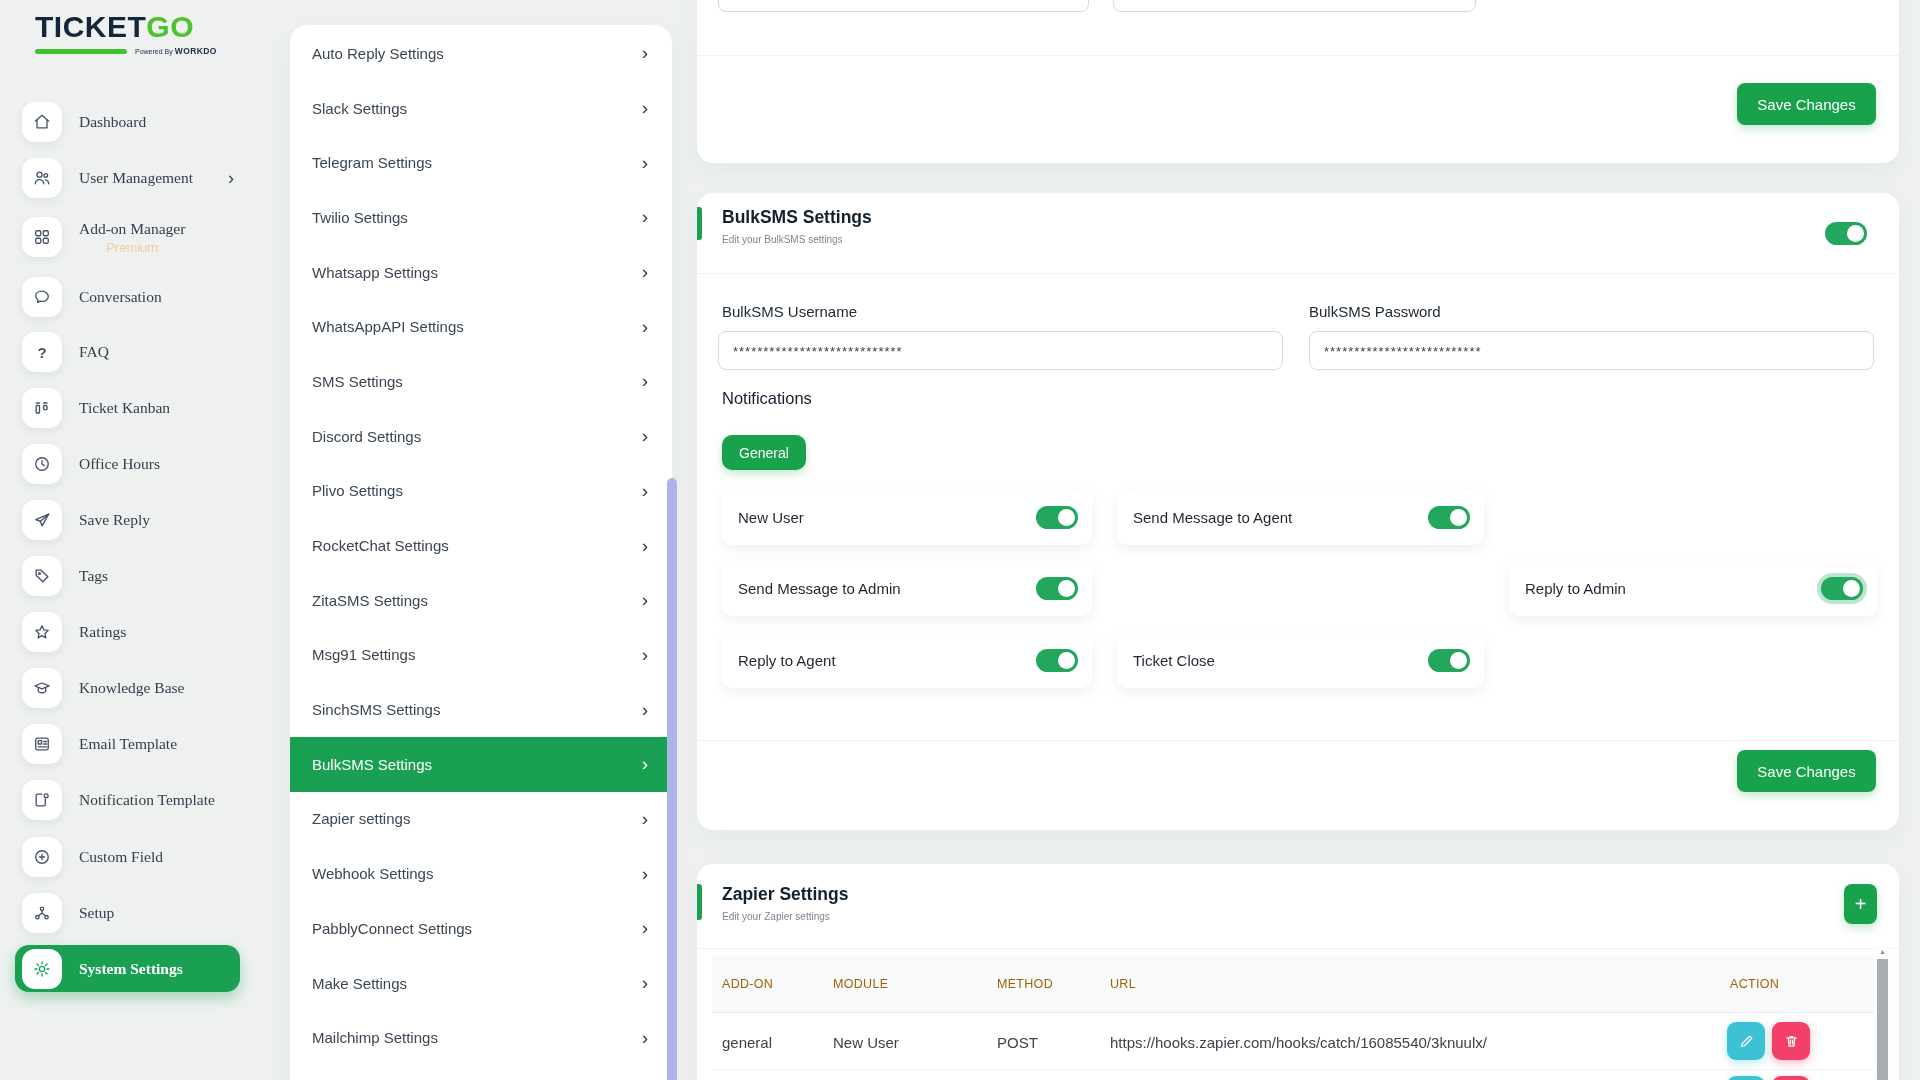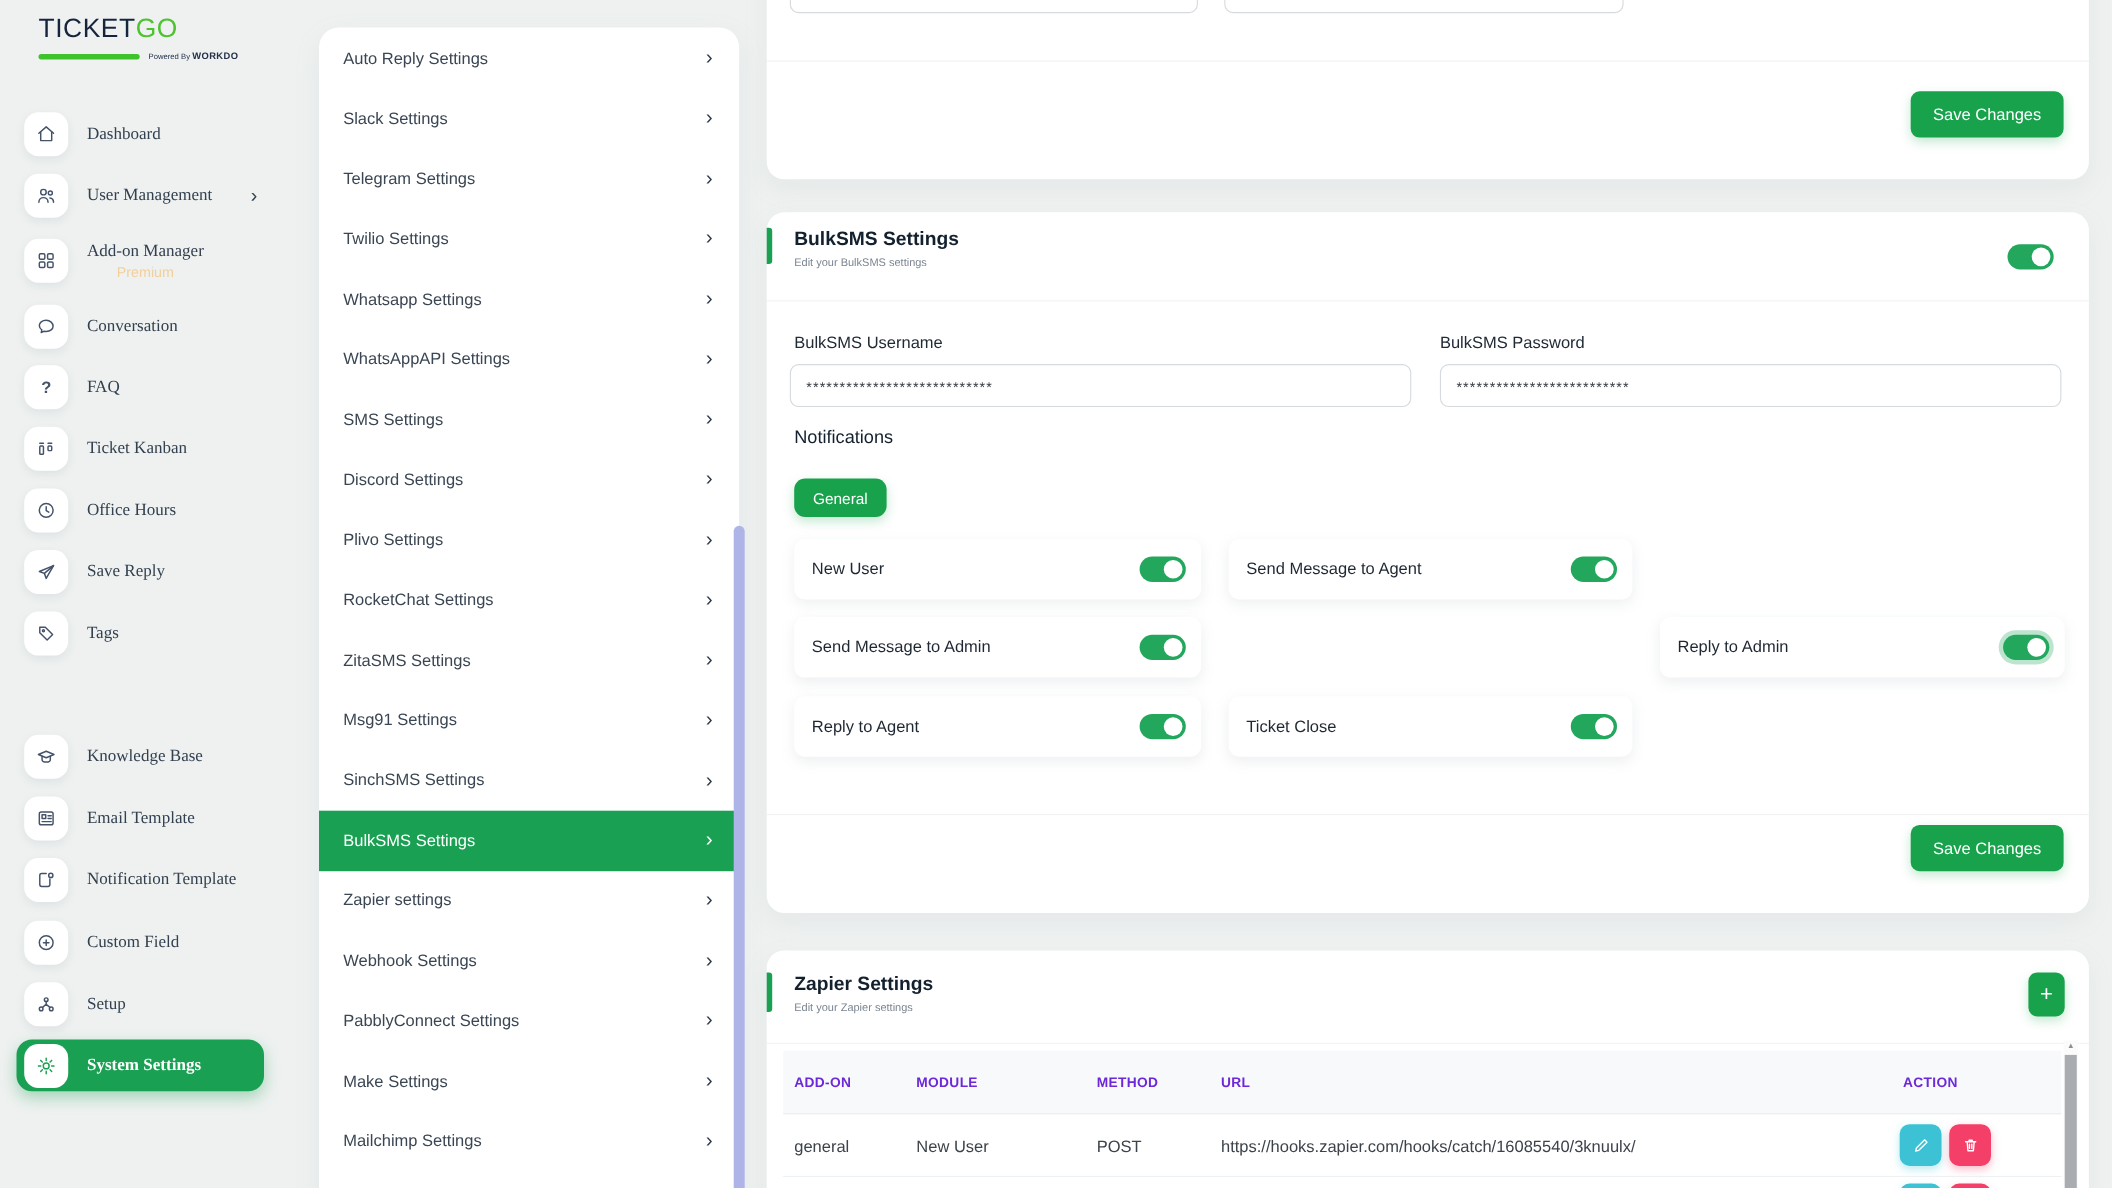"TICKETGO" .logo-text { font-size: 24px -> 30px; font-weight: 400 -> 700 }
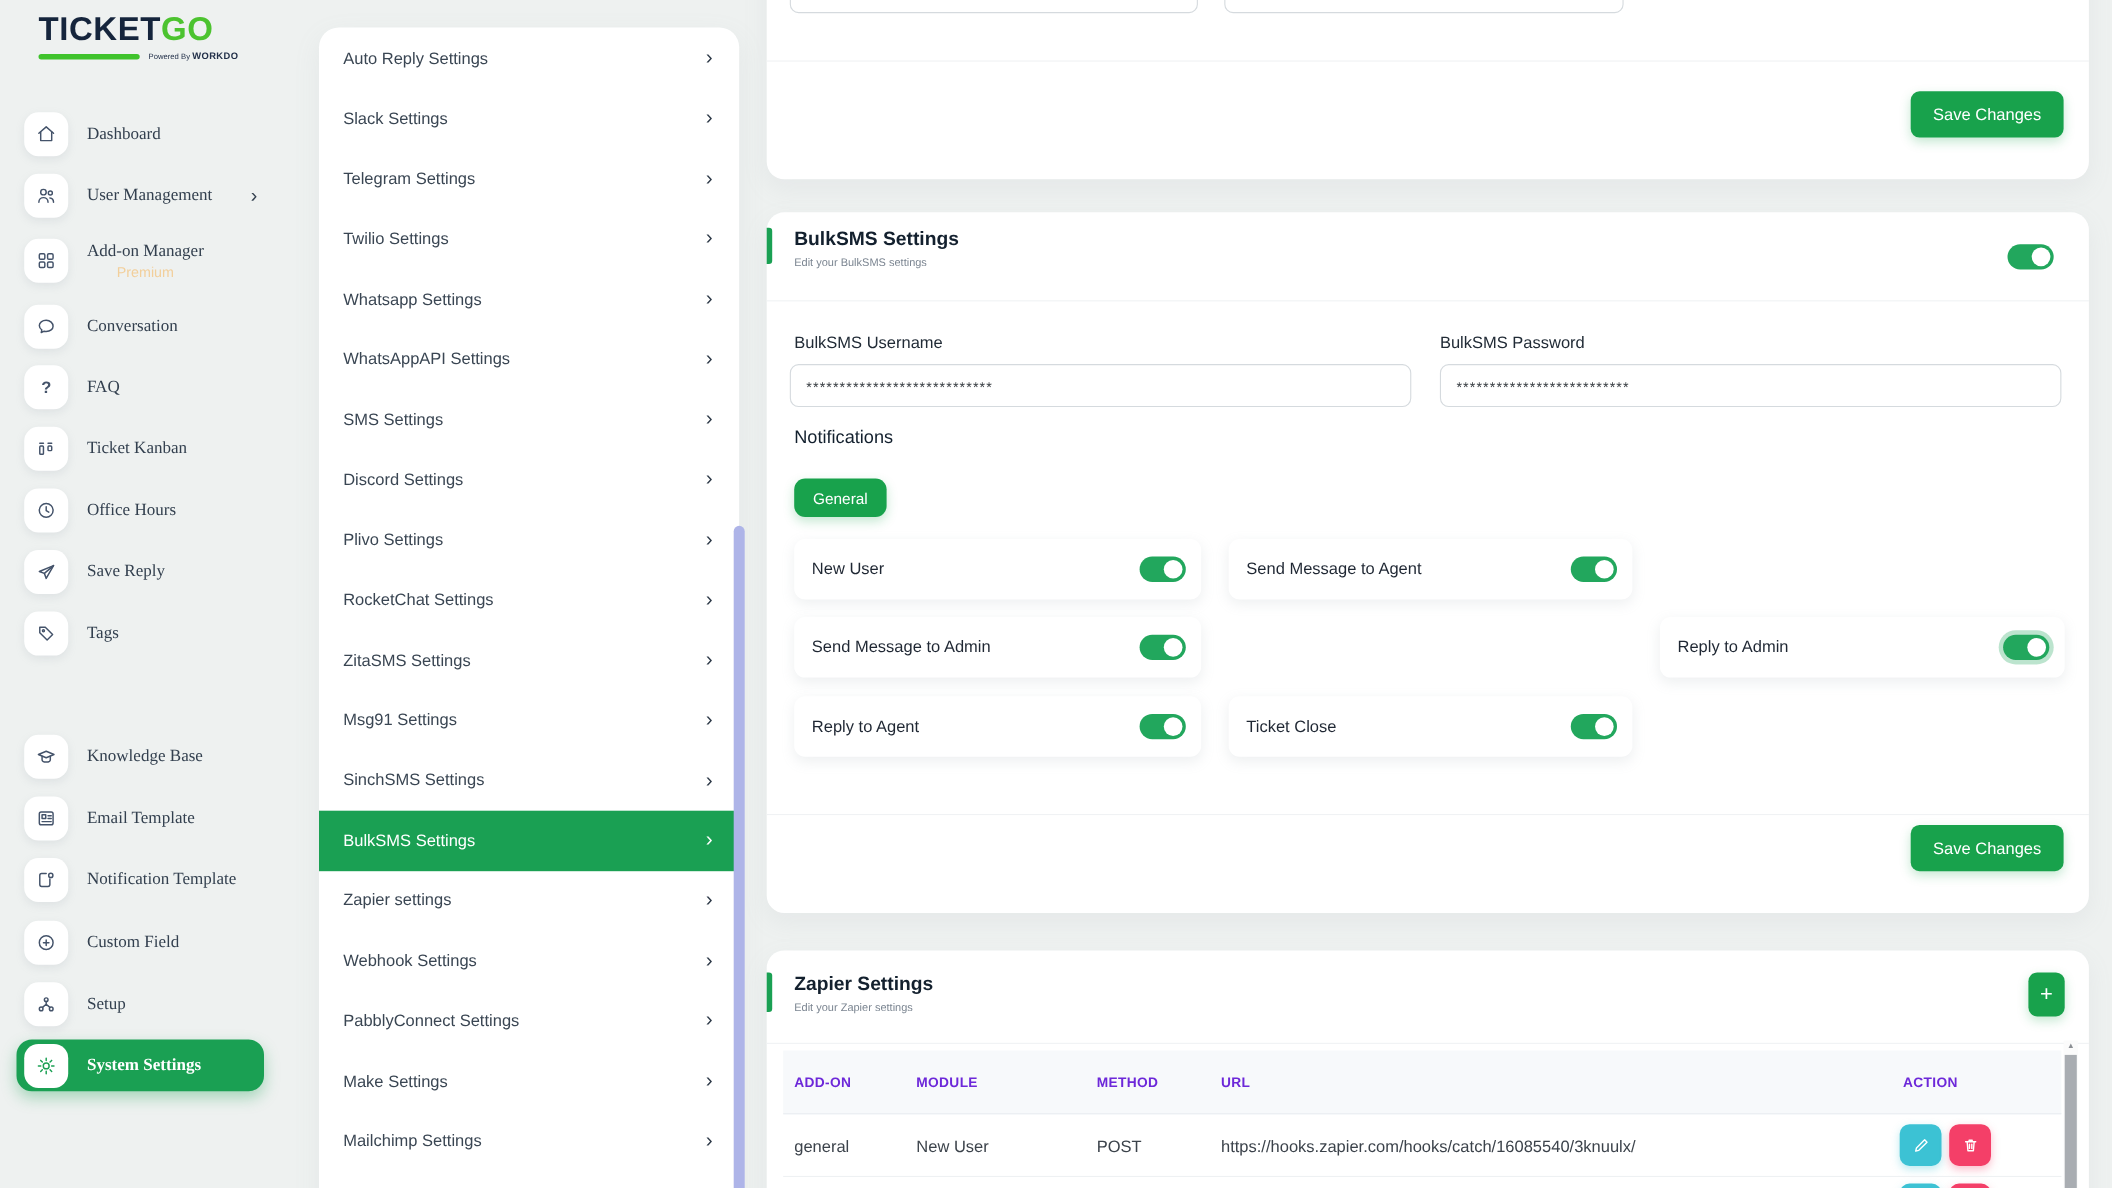"Ratings" div.side-item { html: none -> <div> <span> <svg> <path></path> </svg> </span> <span>Ratings</span> </div> }
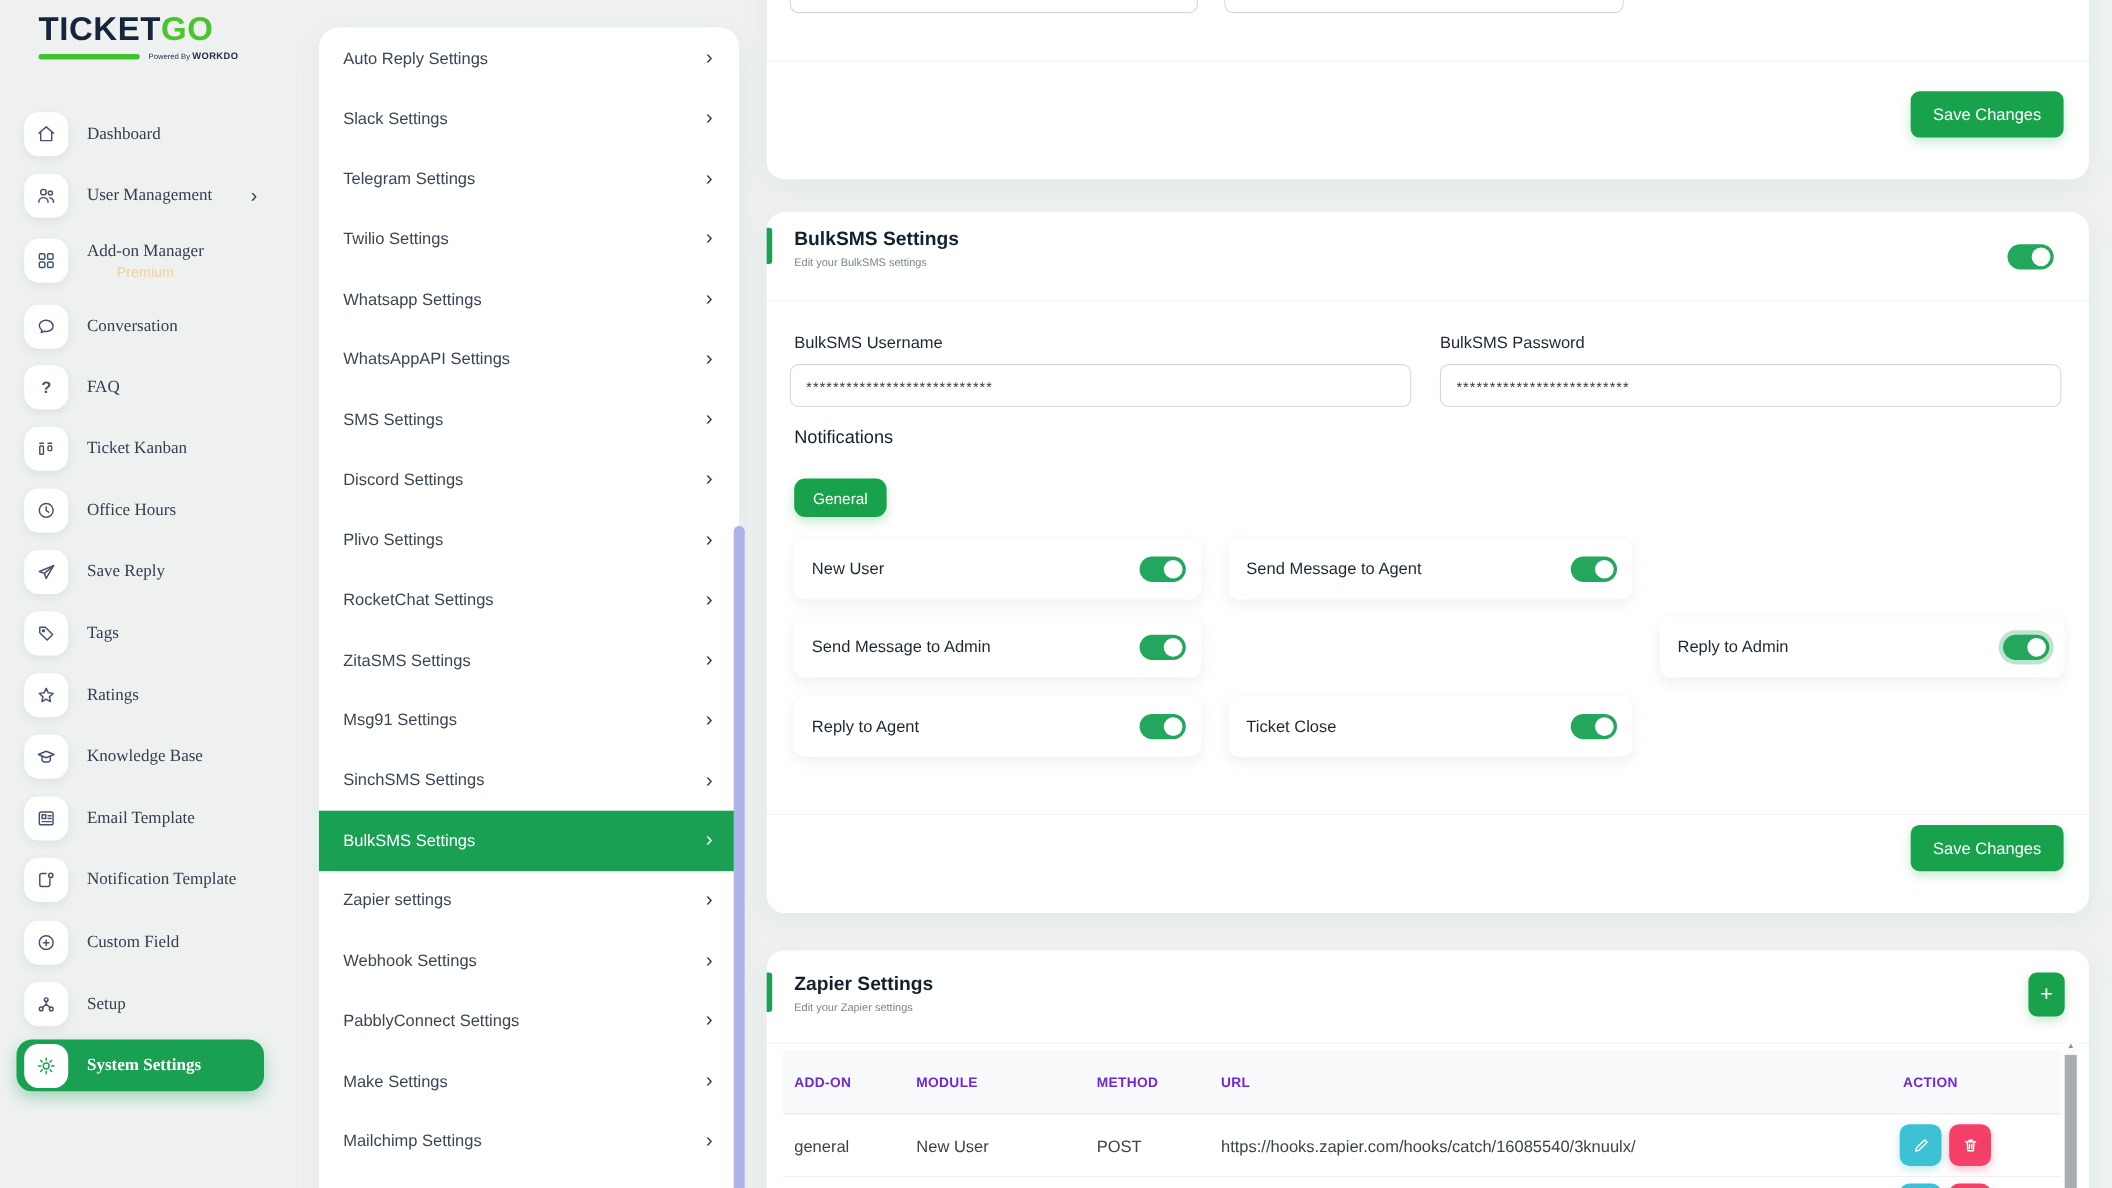"ADD-ON" .th { color: #6d28d9 -> #a16207; font-weight: 700 -> 400 }
